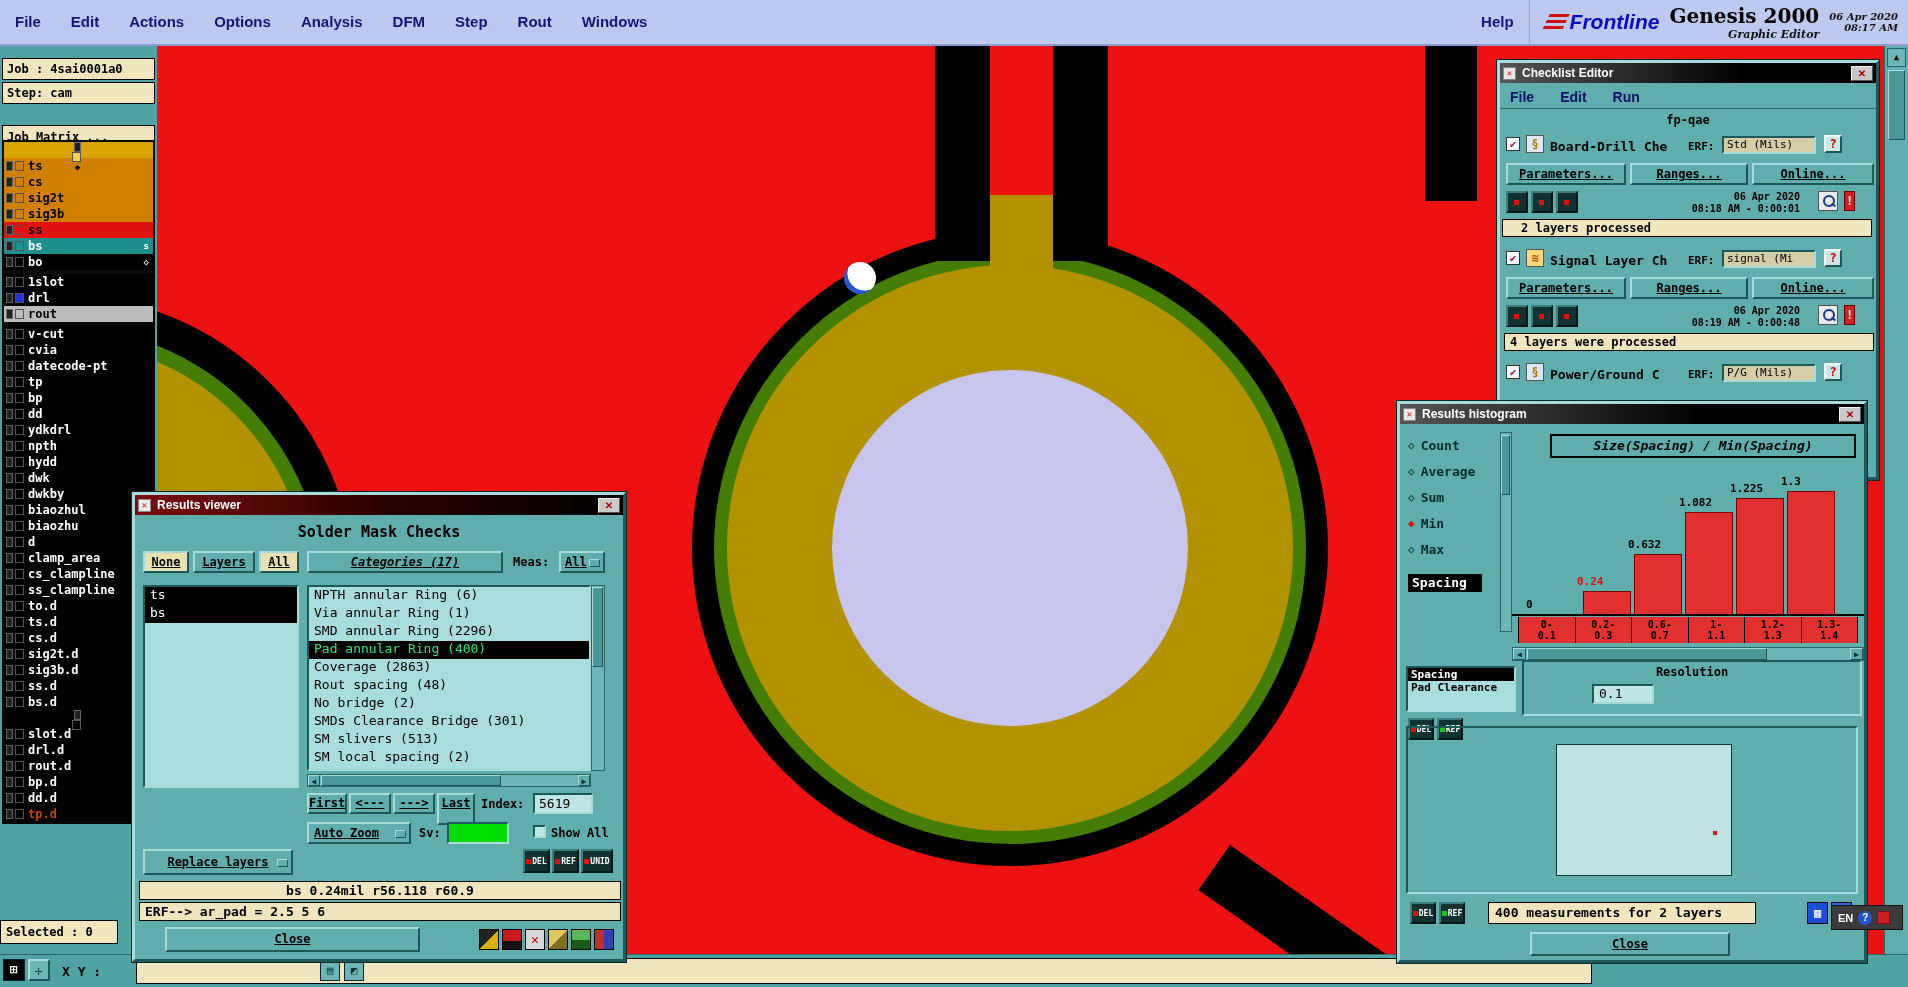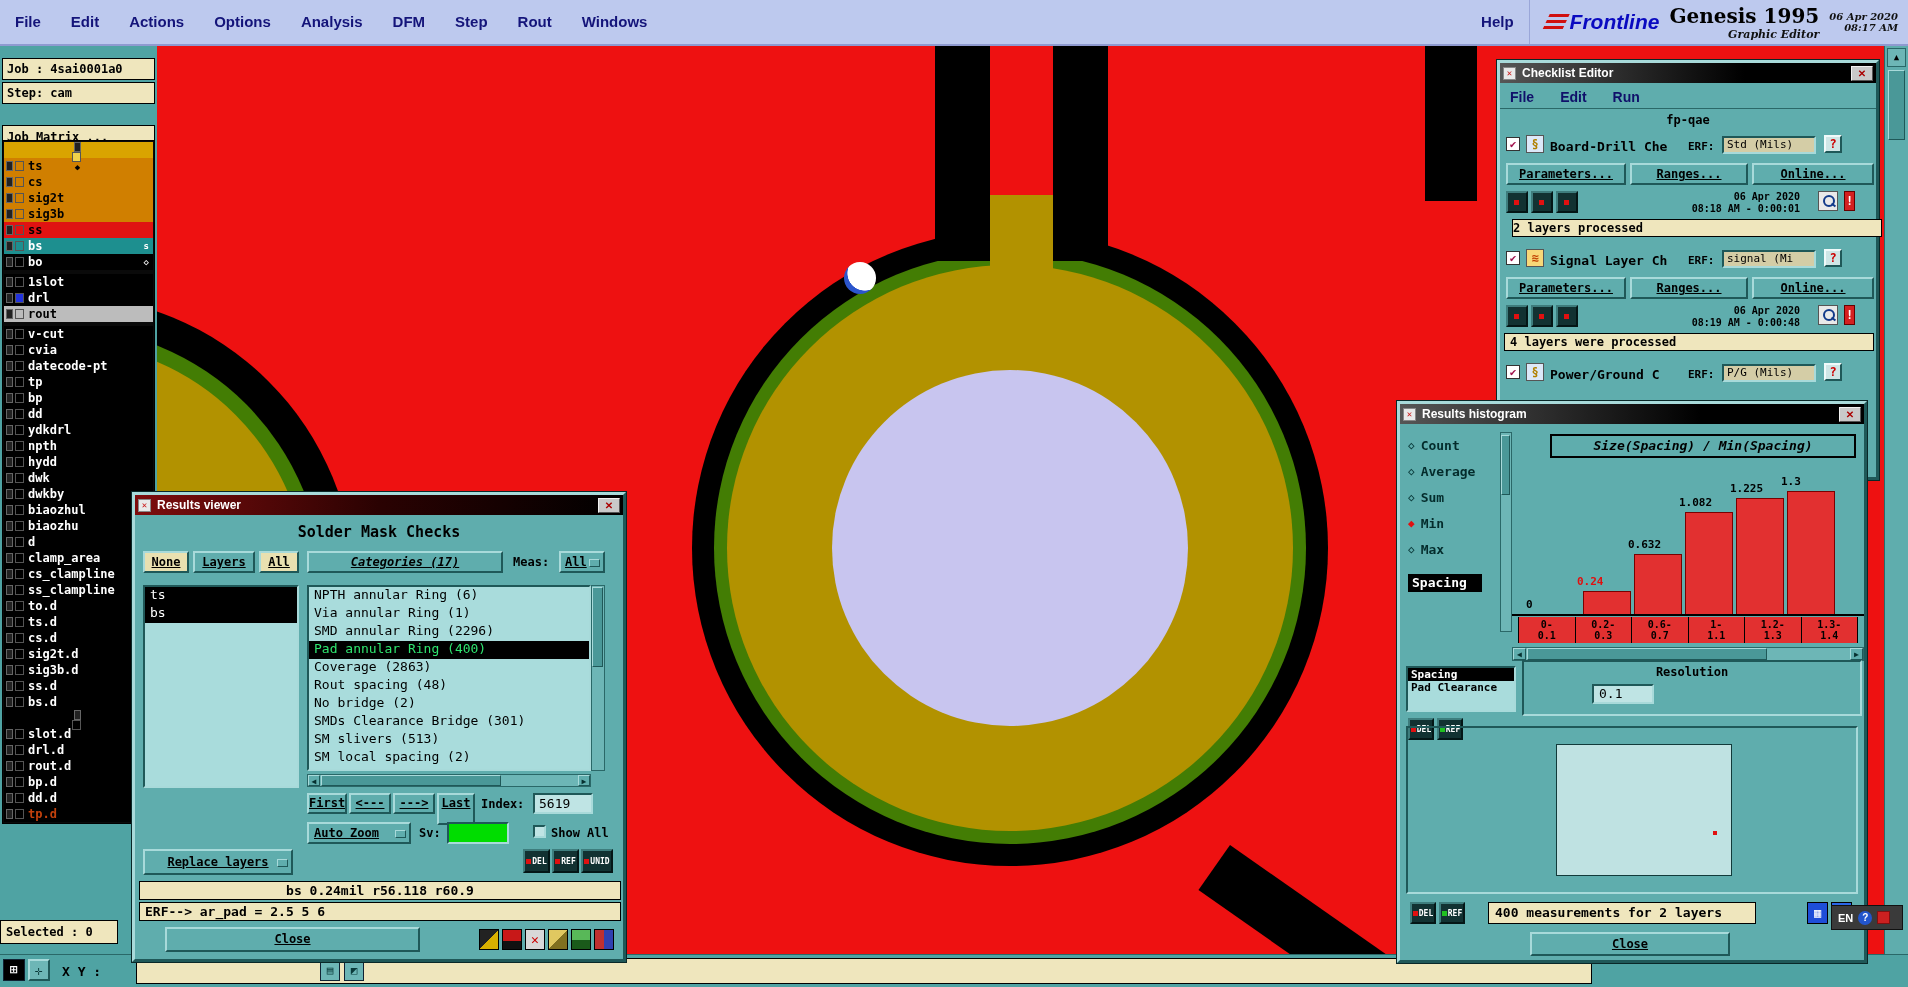"Genesis 1995" div.product { text: 1995 -> 2000 }
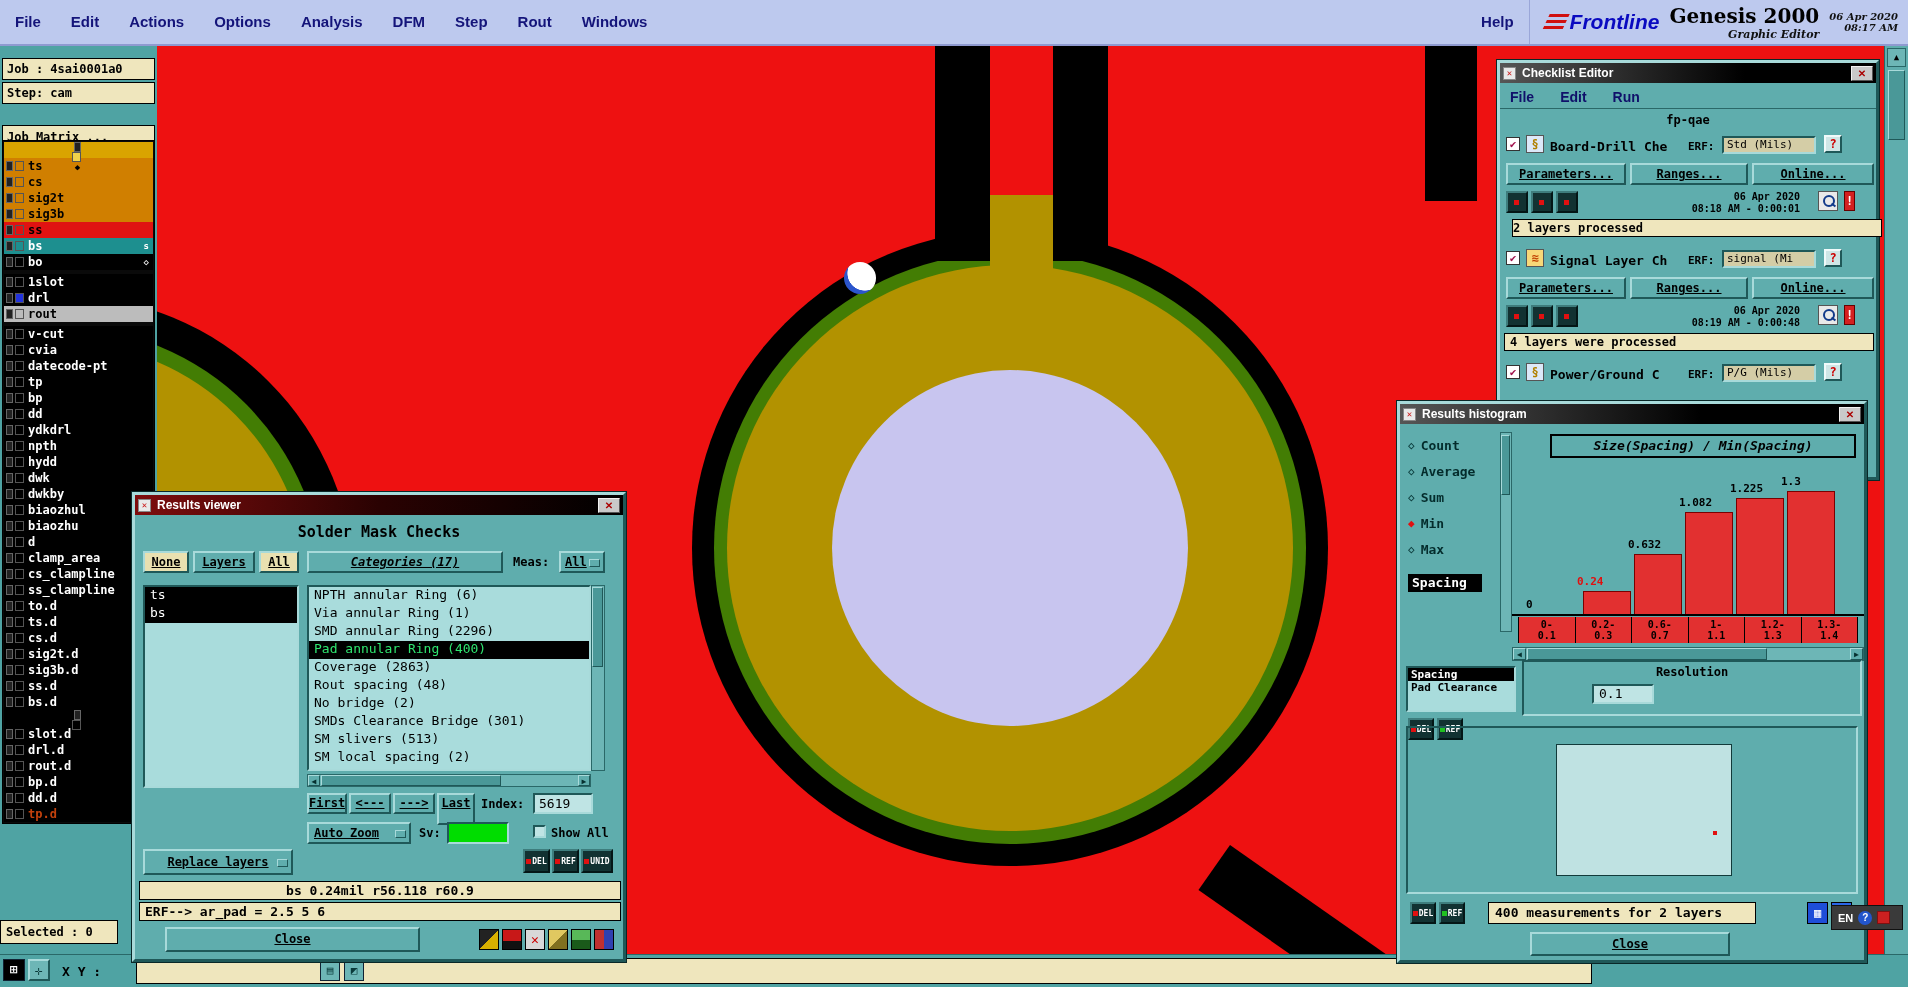"2 layers processed" div.beige-strip { left: 12px -> 2px; padding-left: 0 -> 18px }
